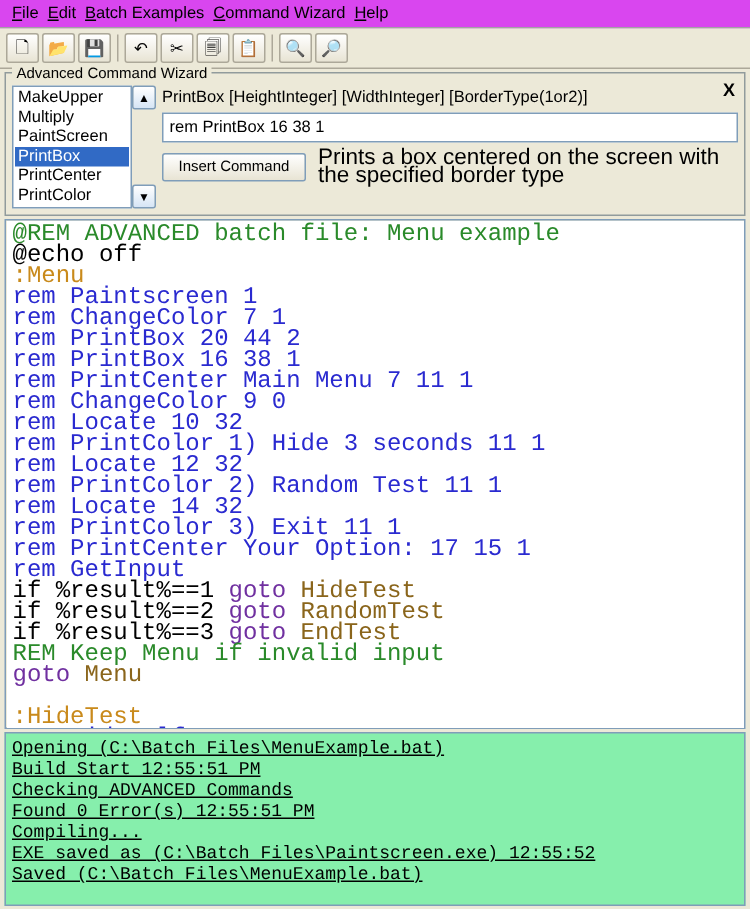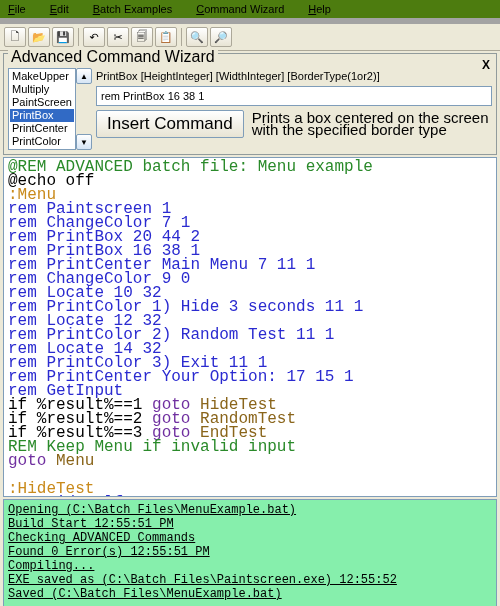"File" .menubar { background: #4d7c0f -> #d946ef; border-bottom: 6px solid #a3a3a3 -> 1px solid #a3a3a3; gap: 24px -> 6px }
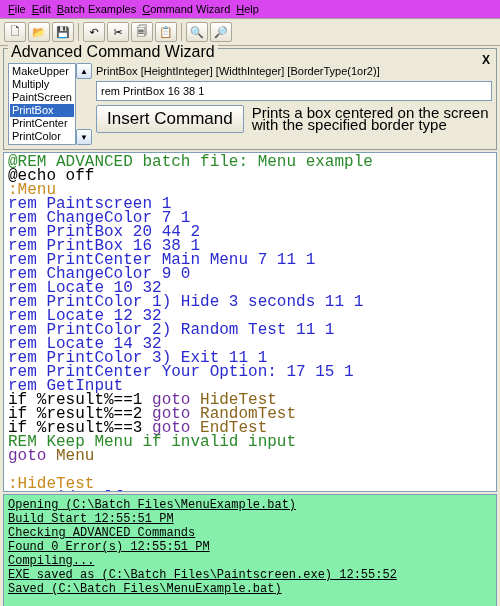"Advanced Command Wizard" .wizard .legend { font-size: 16px -> 10px }
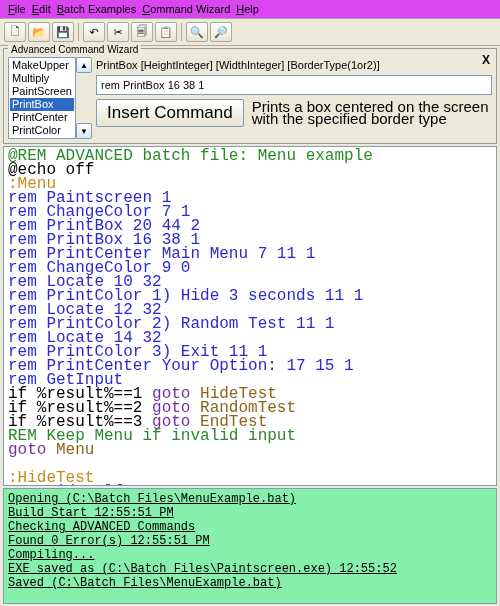"MakeUpper" .cmdlist { width: 68px -> 80px }
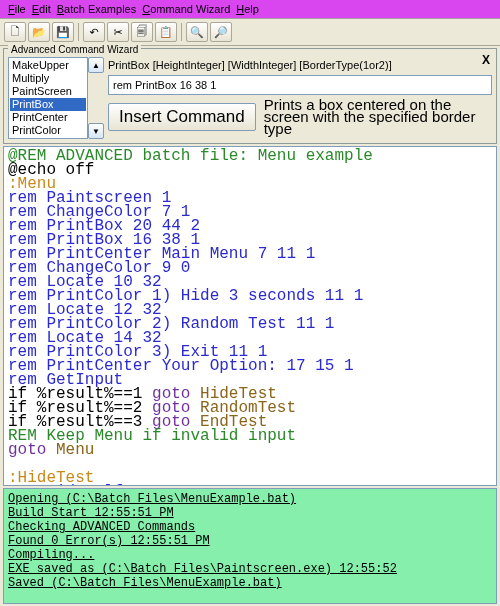"Insert Command" .insert-btn { font-size: 17px -> 10px }
